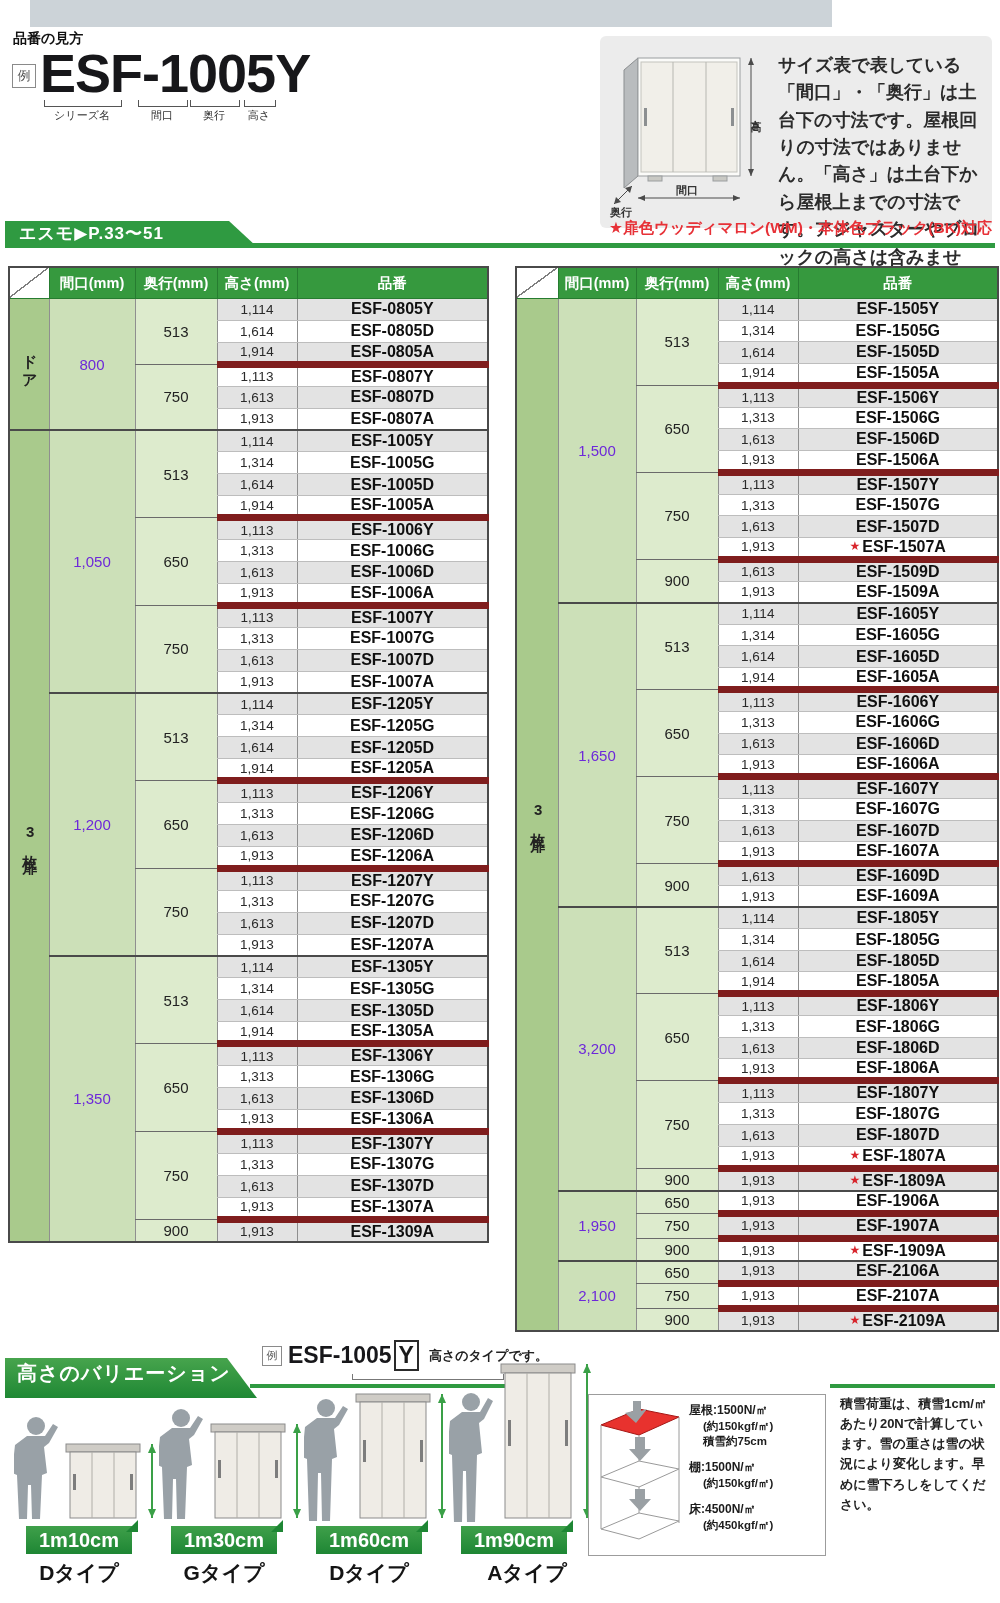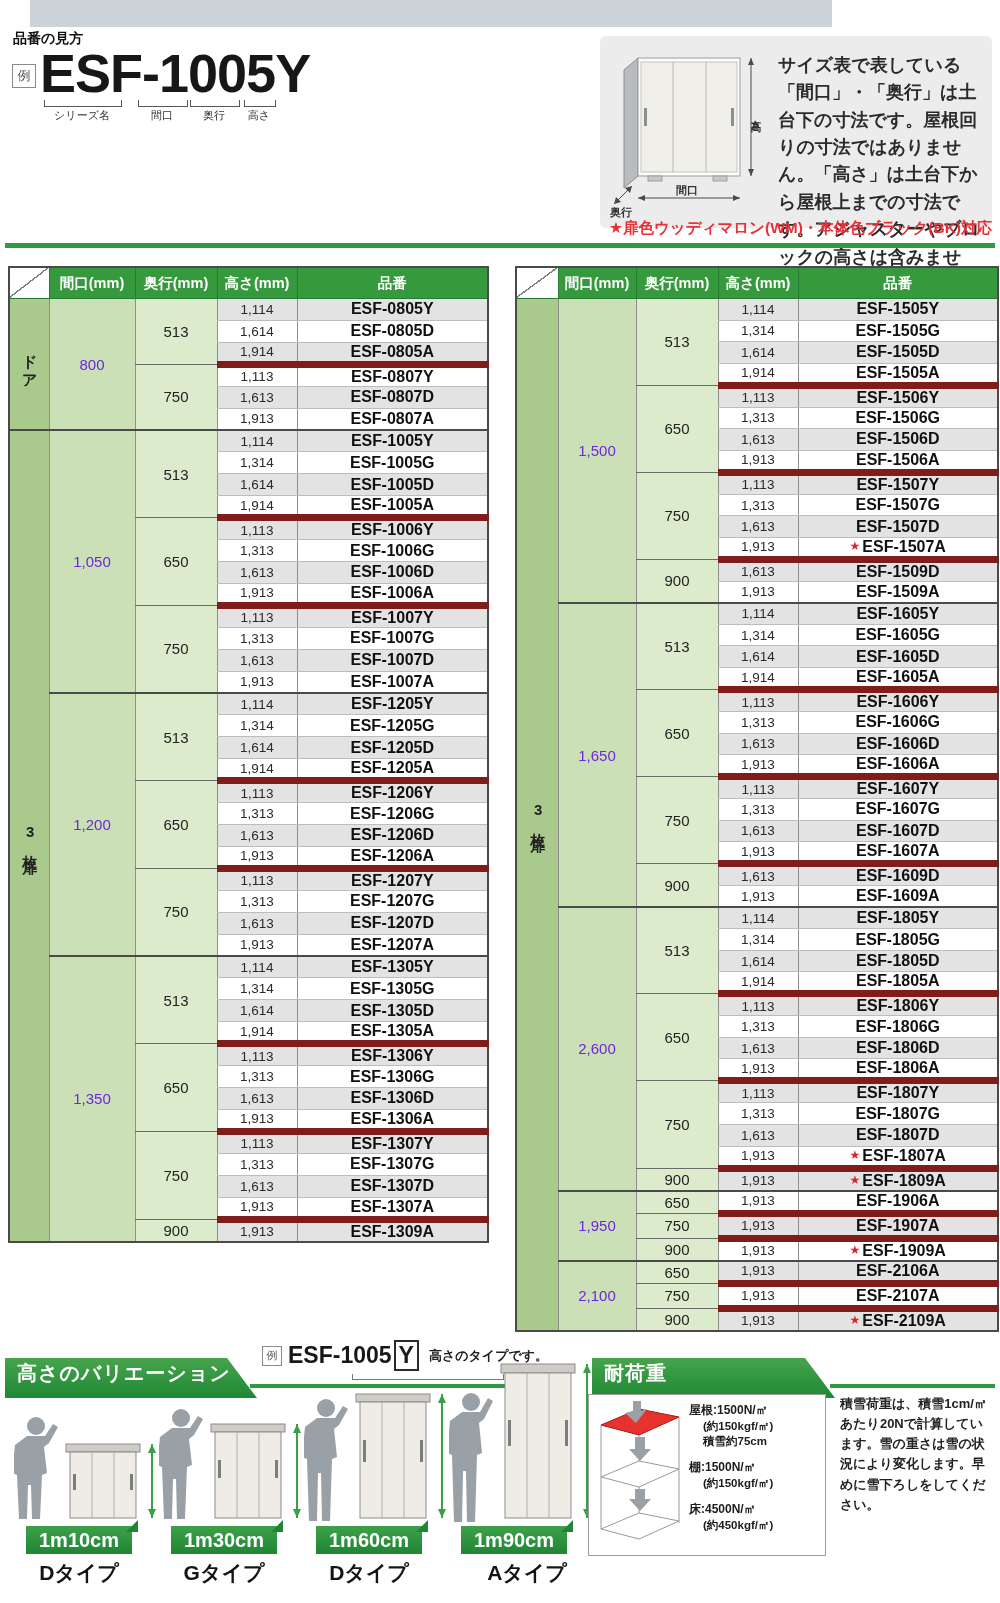"エスモ▶P.33〜51" div.esmo-ribbon { html: none -> <div>エスモ▶P.33〜51</div> }
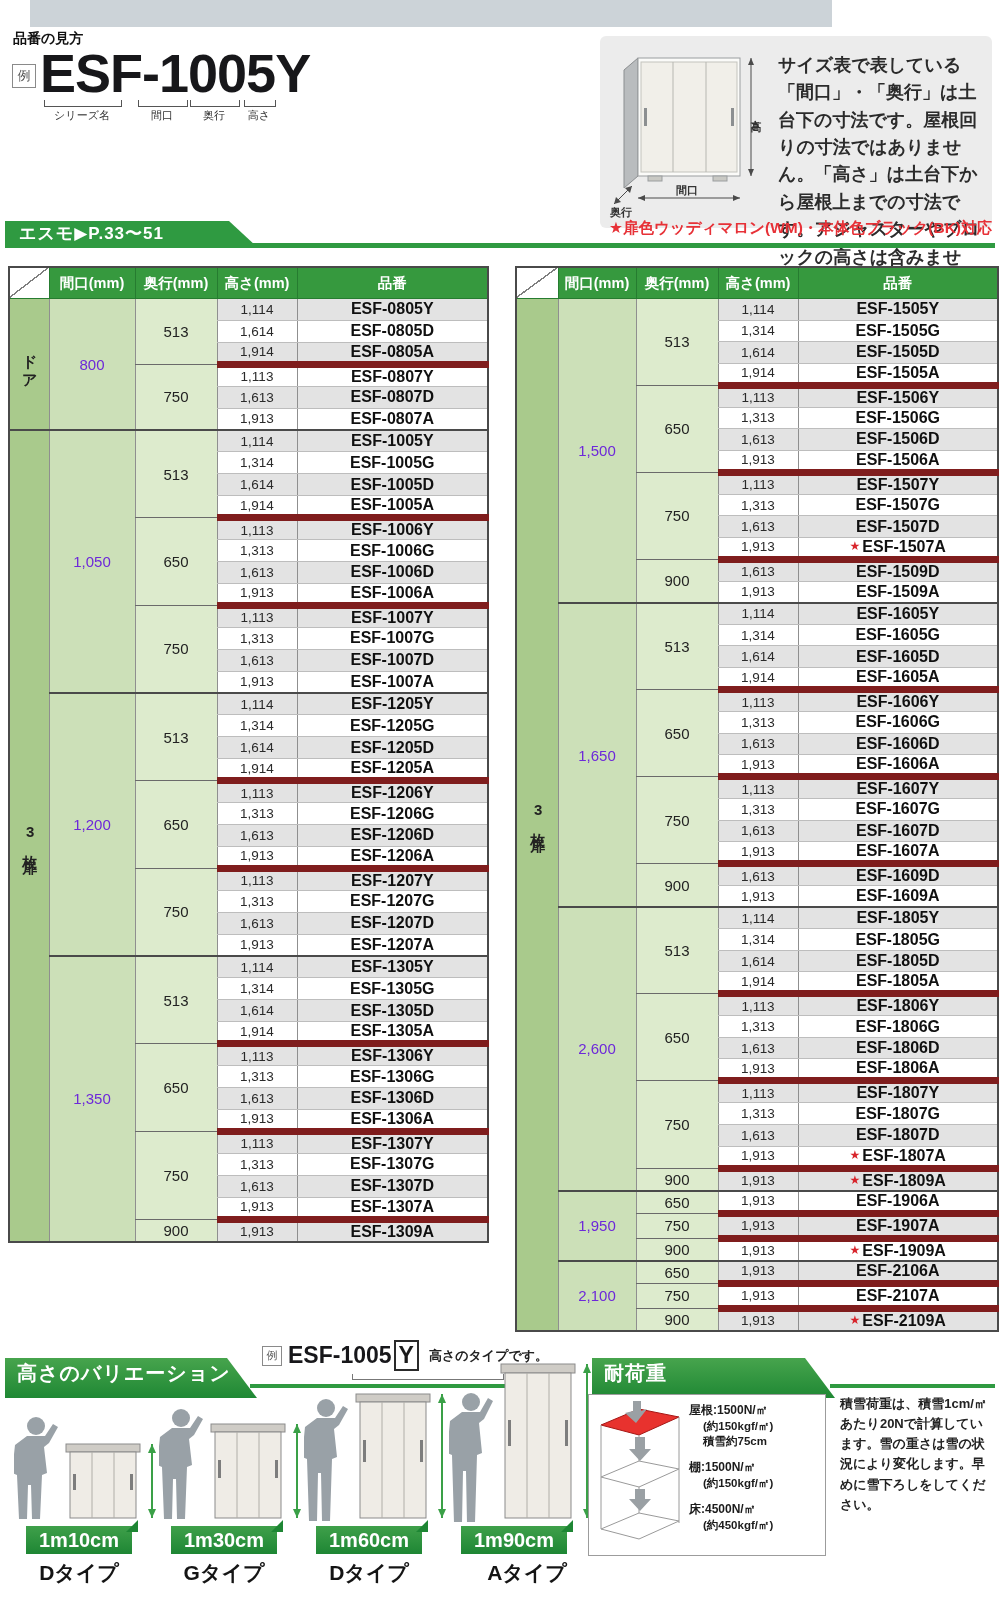"2,600" td.t-w { text: 2,600 -> 3,200 }
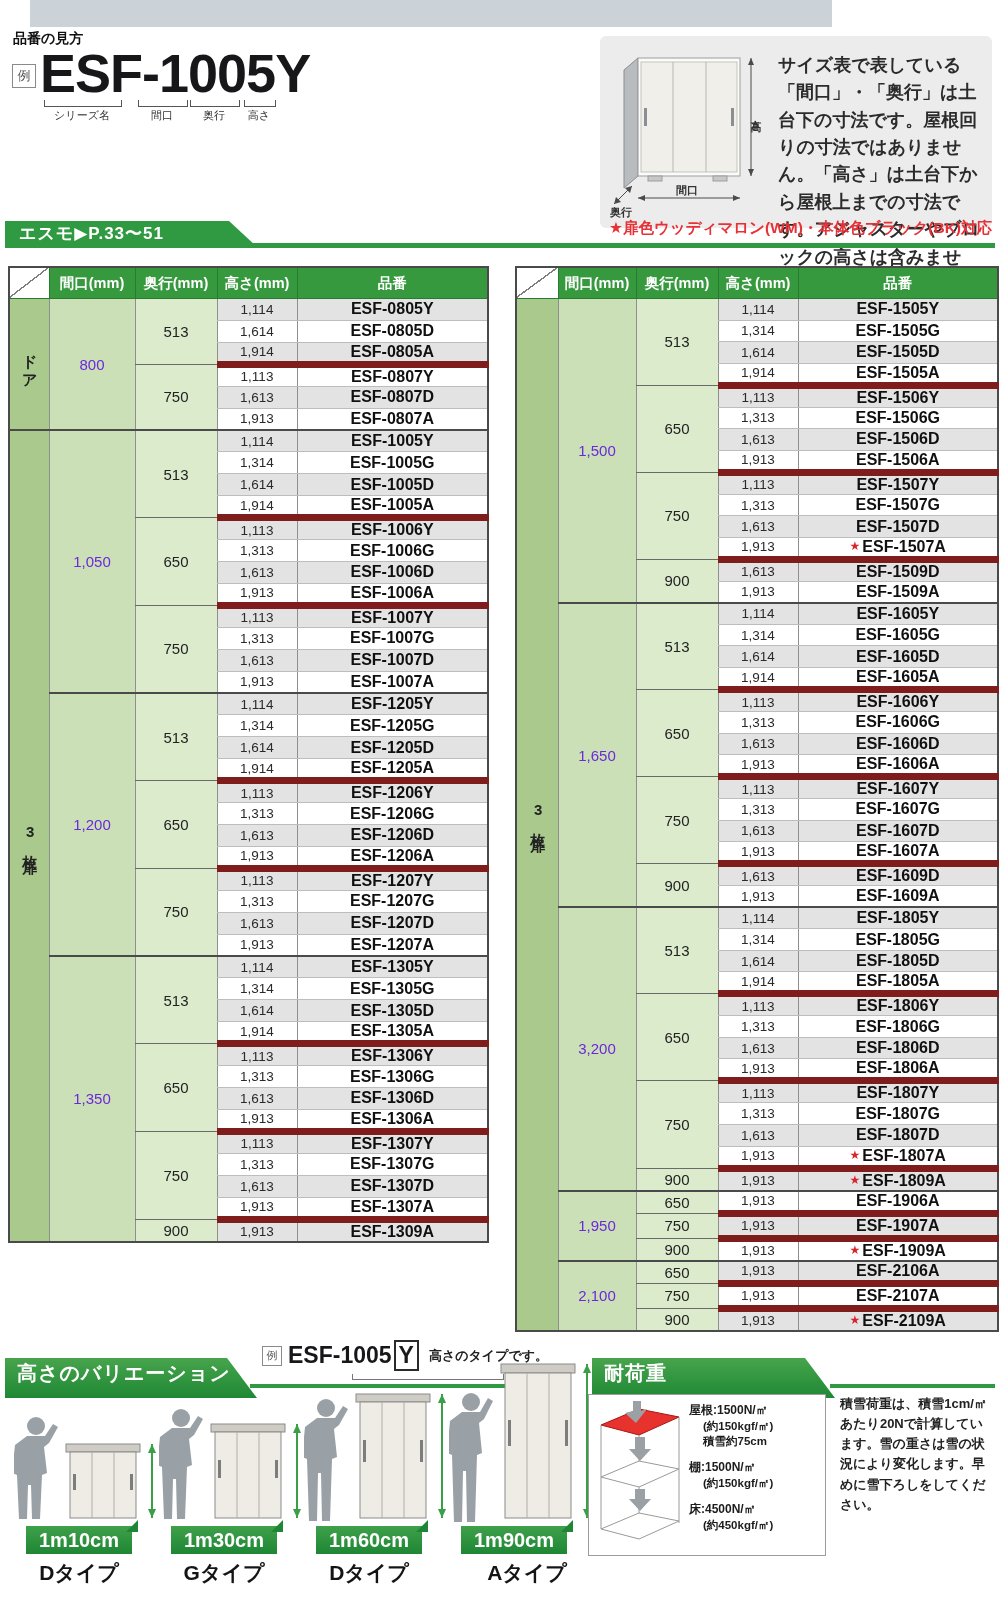"耐荷重" div.ribbon-banner { html: <div>耐荷重</div> -> none }
